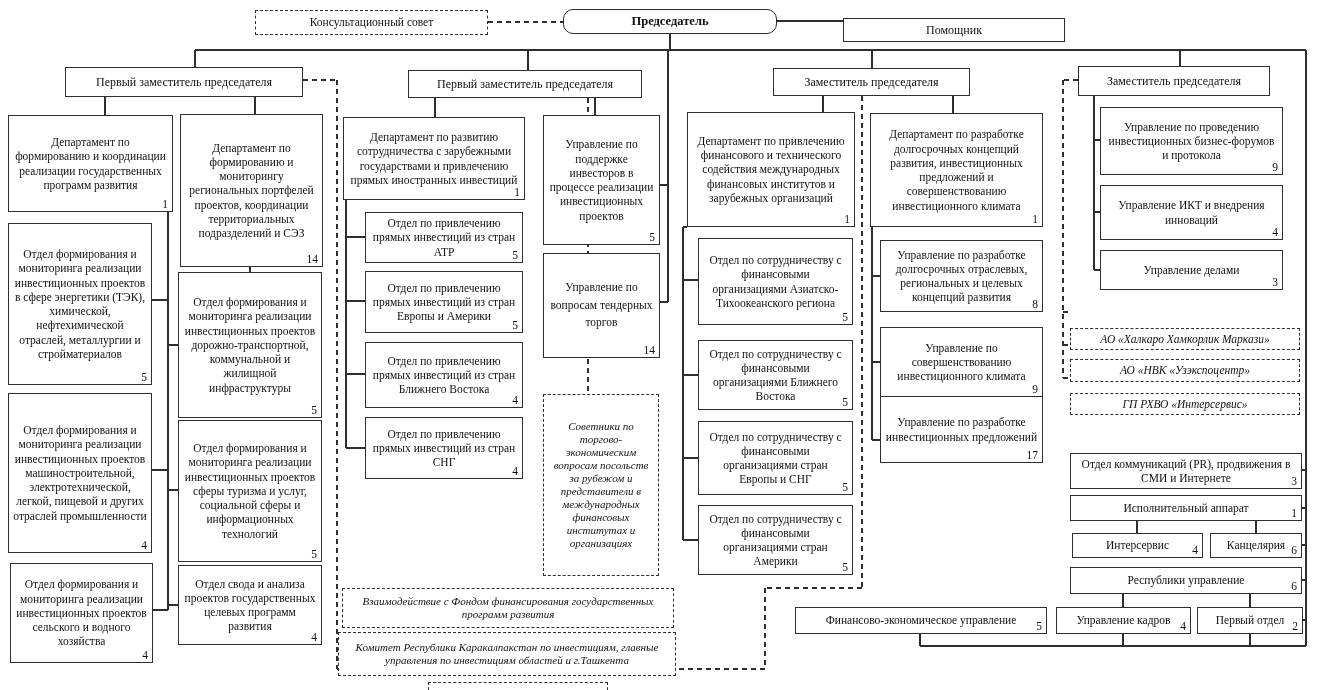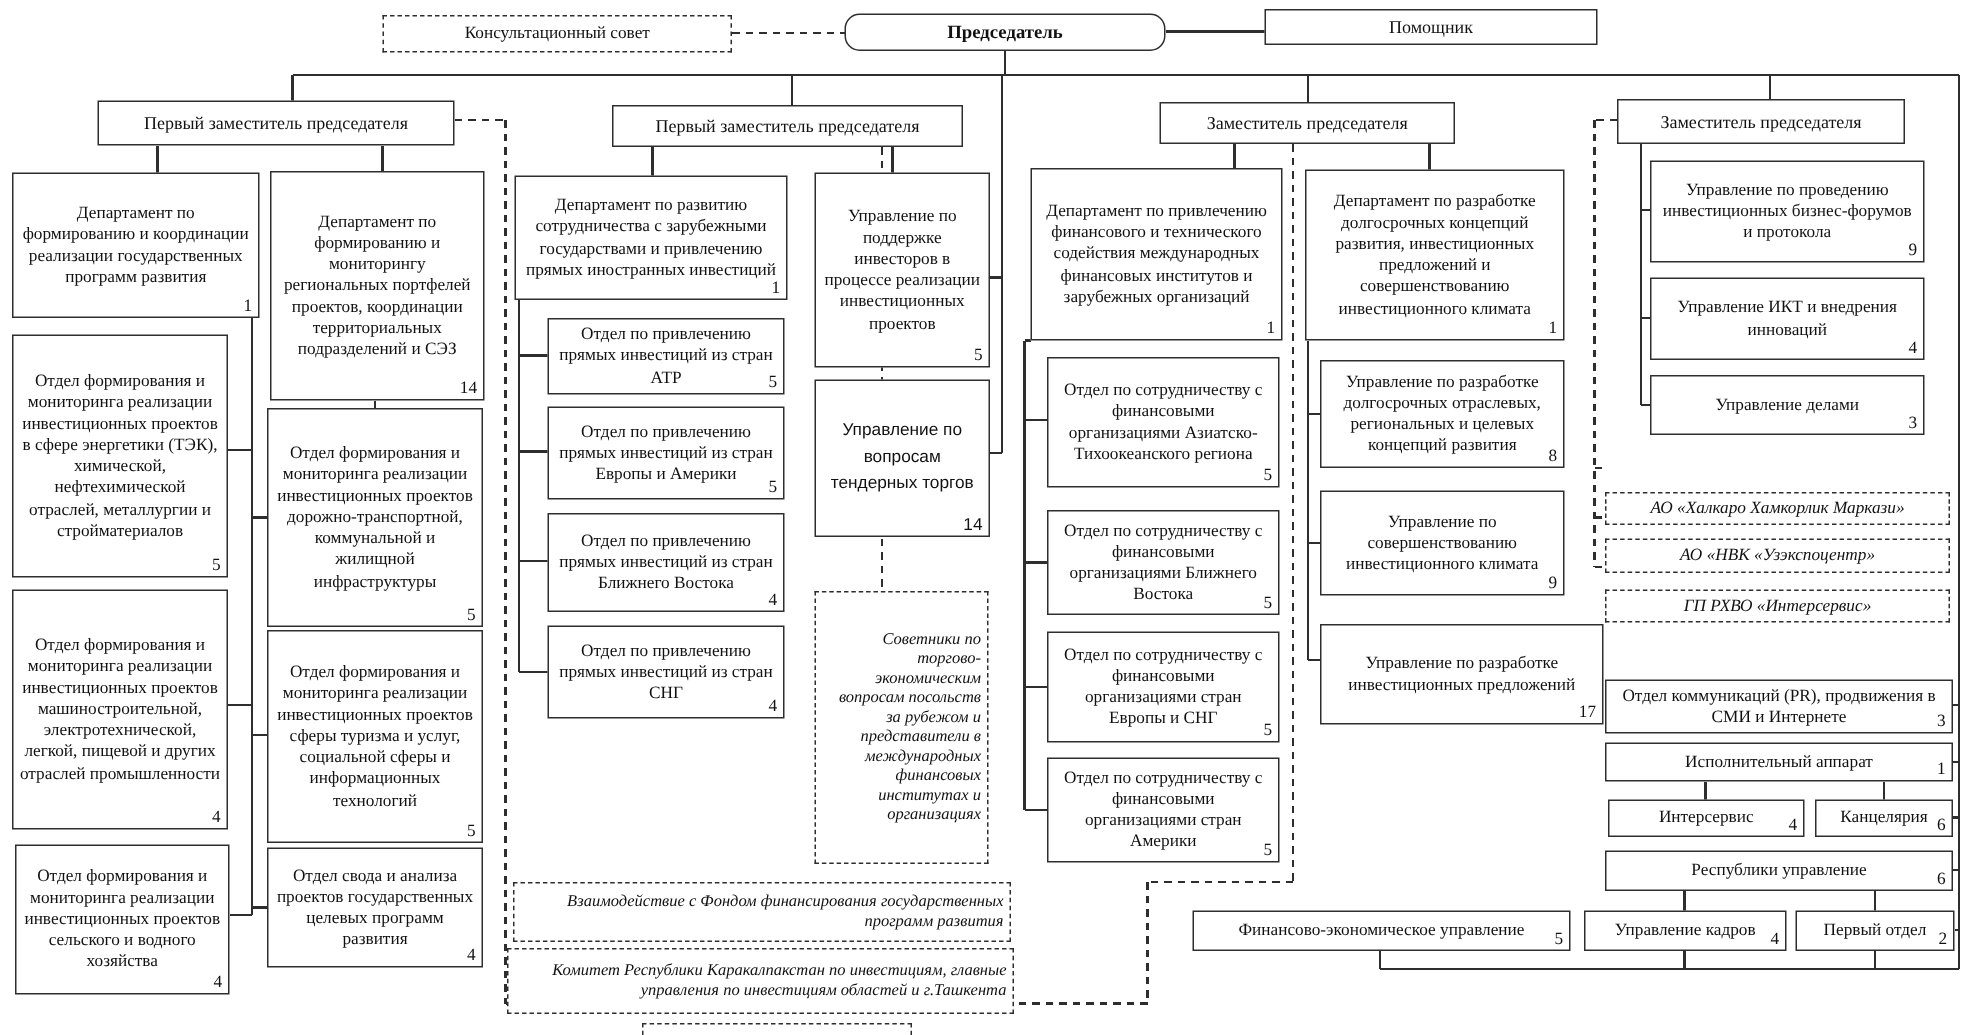"Помощник" div.box { top: 6px -> 18px }
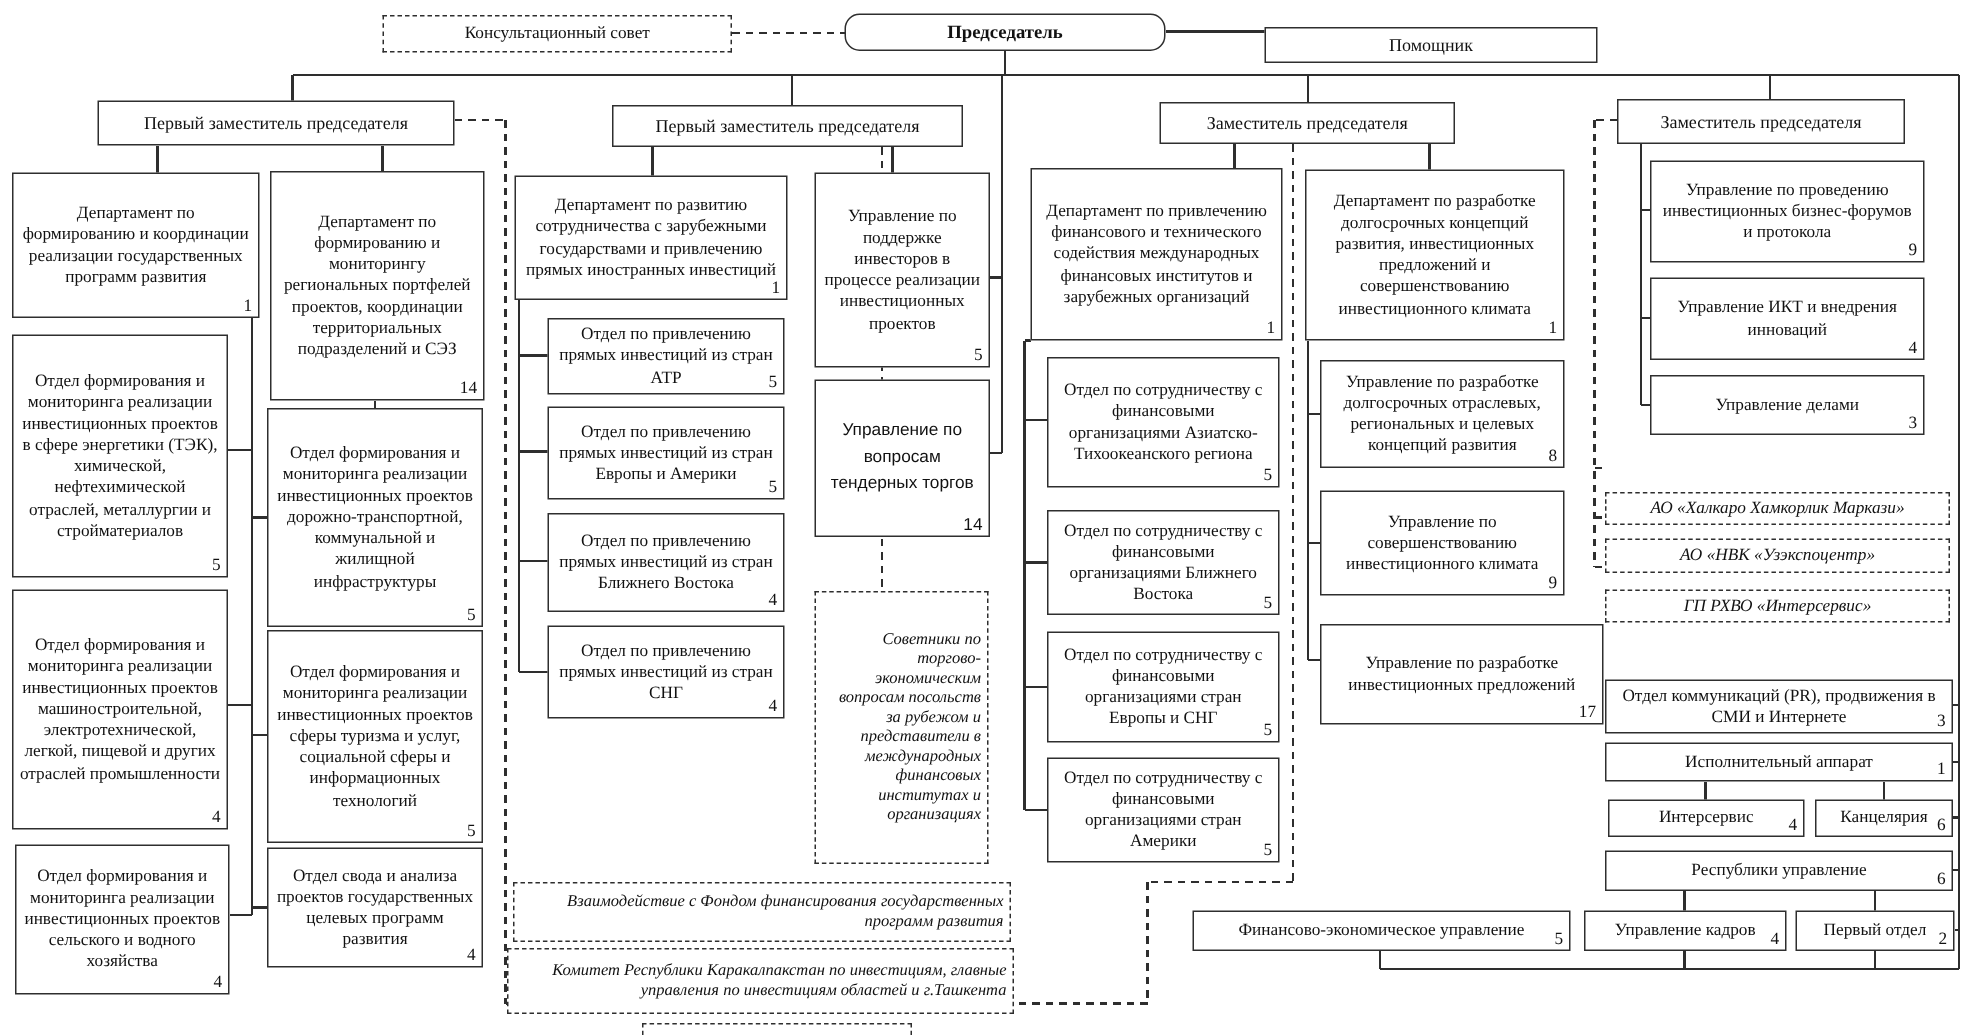"Управление по вопросам тендерных торгов" .mono { font-family: Liberation Sans, sans-serif -> Liberation Serif, serif }
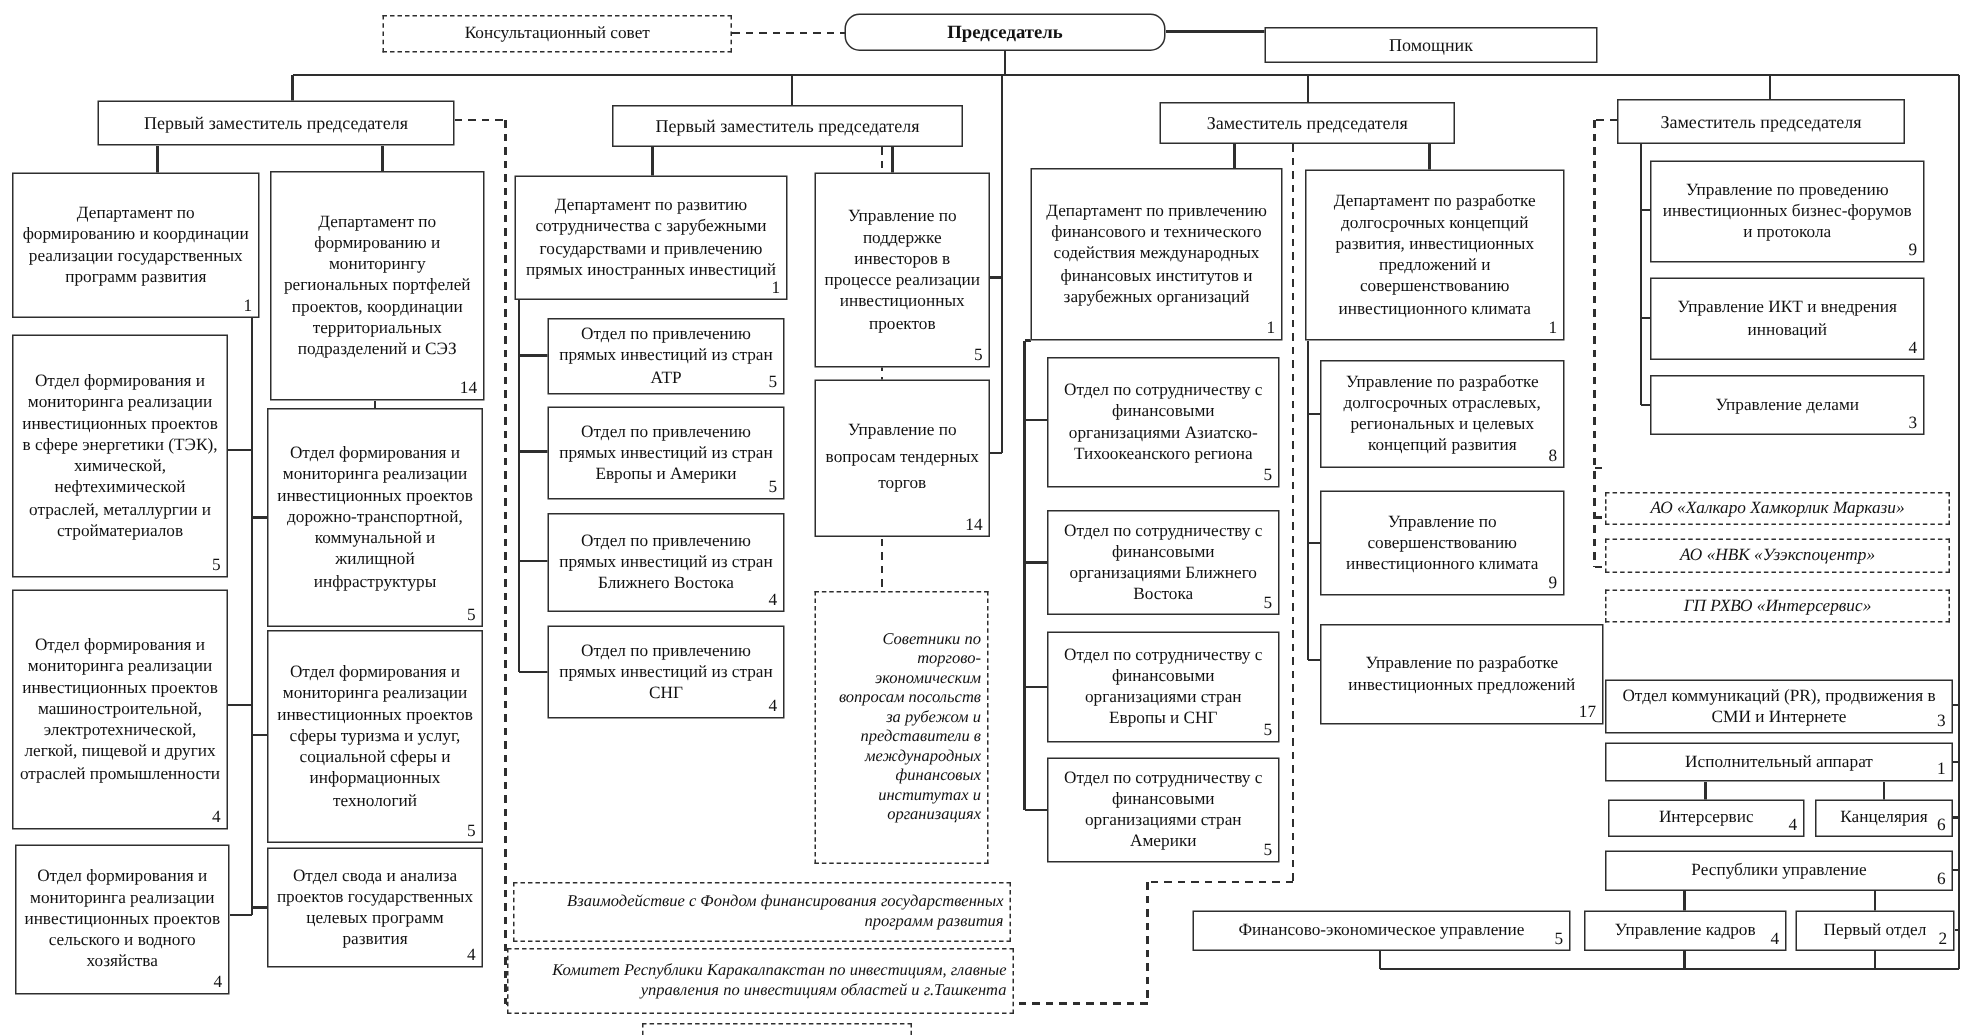"Советники по торгово-экономическим" .small { text-align: right -> none }
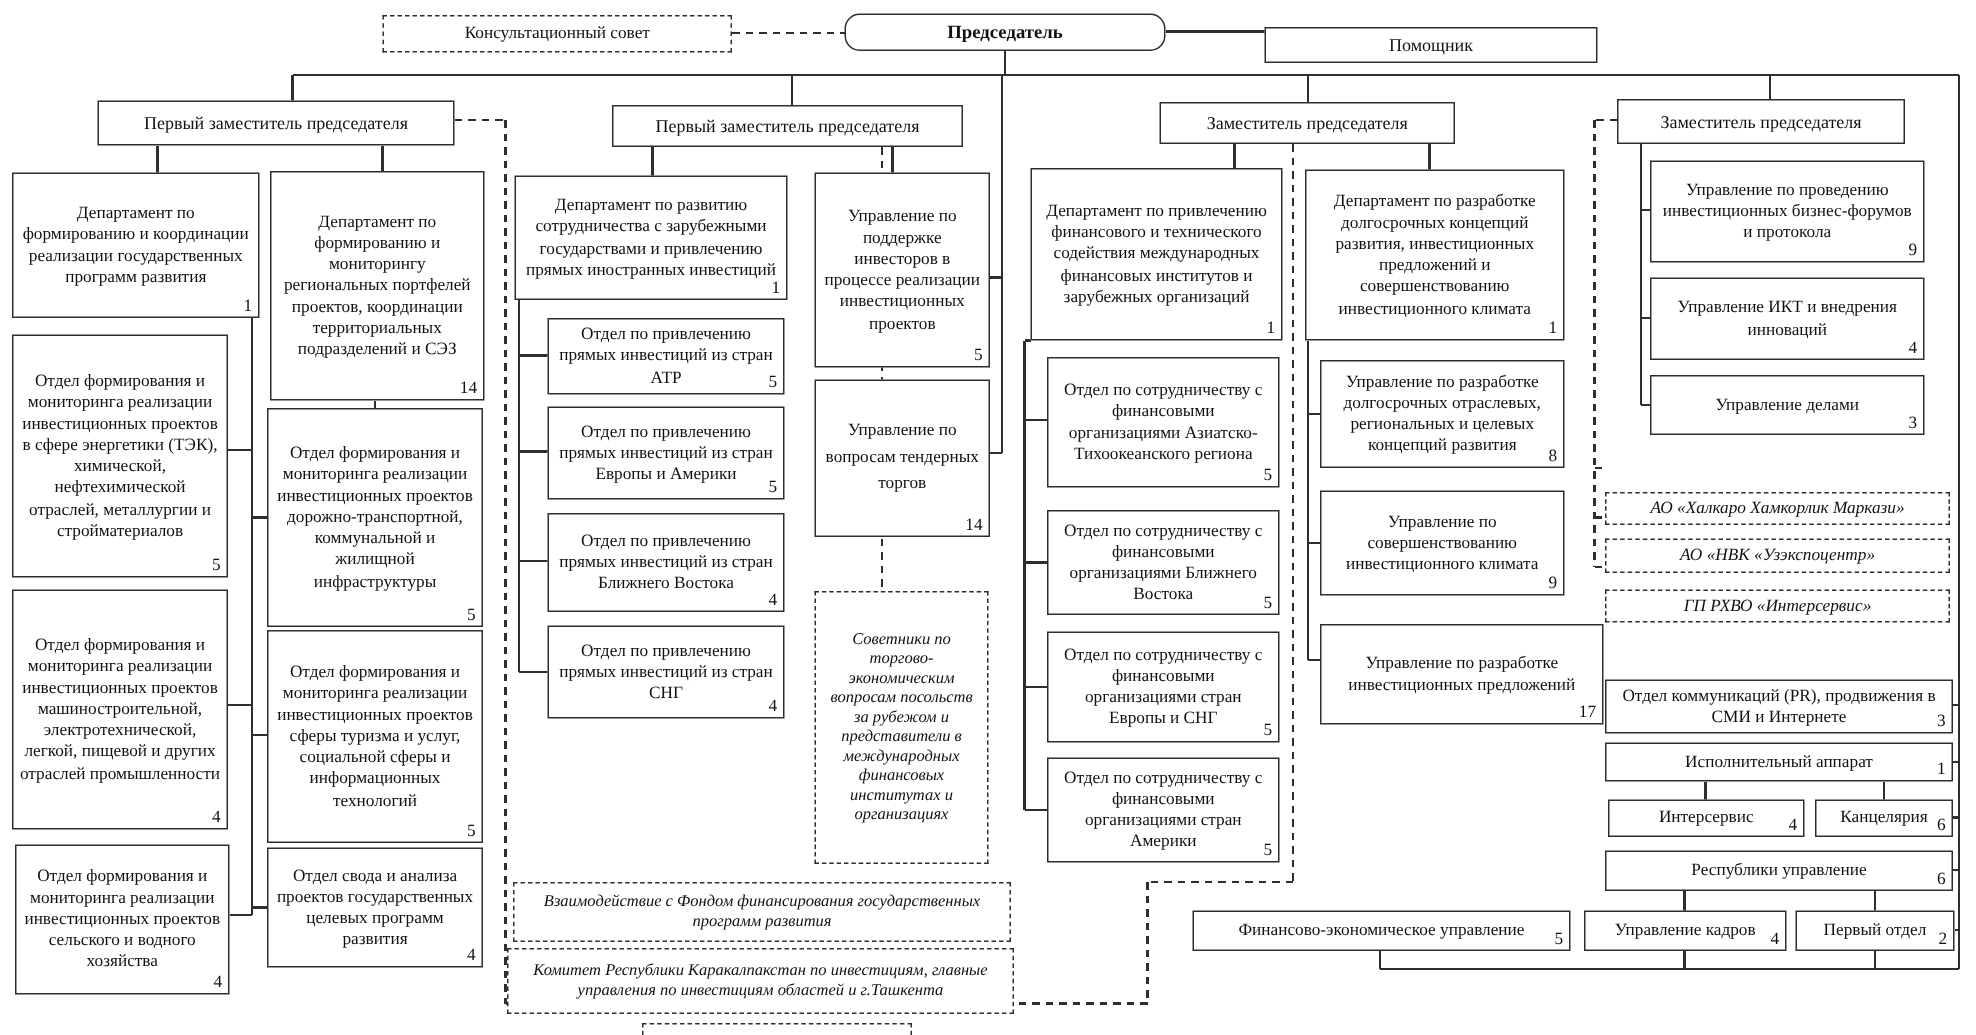"Управление по разработке инвестиционных" div.box { top: 416px -> 396px; width: 189px -> 163px }
